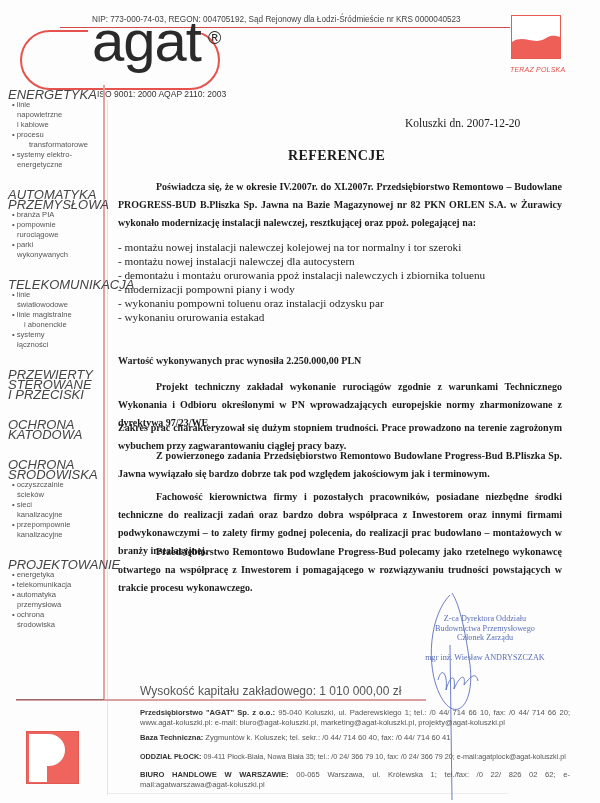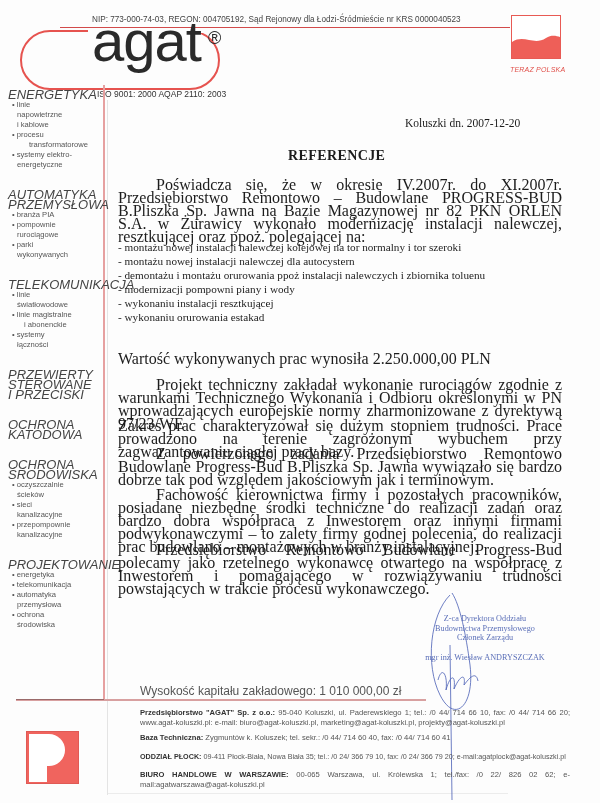"Poświadcza się, że w okresie" .para { font-size: 16px -> 10px; font-weight: none -> bold; line-height: 13px -> 18px }
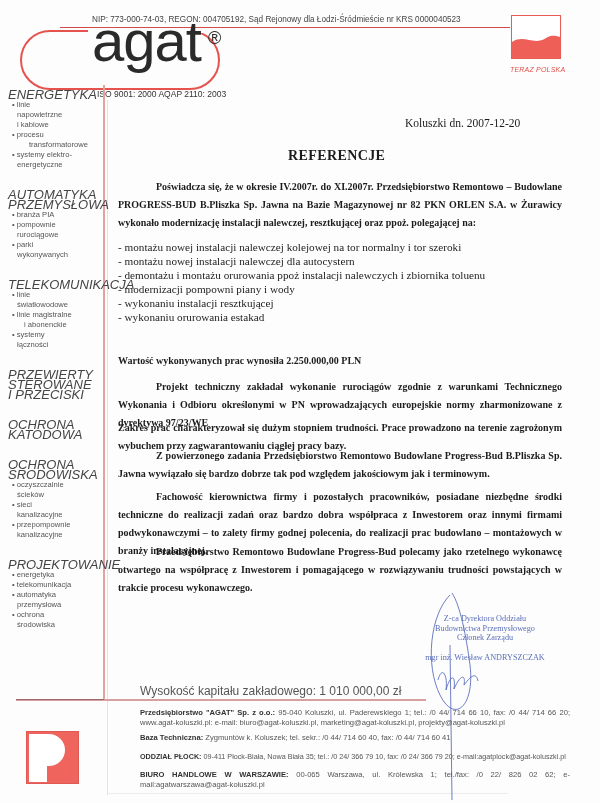"- wykonaniu pompowni toluenu oraz" div { html: none -> <div>- wykonaniu pompowni toluenu oraz instalacji odzysku par</div> }
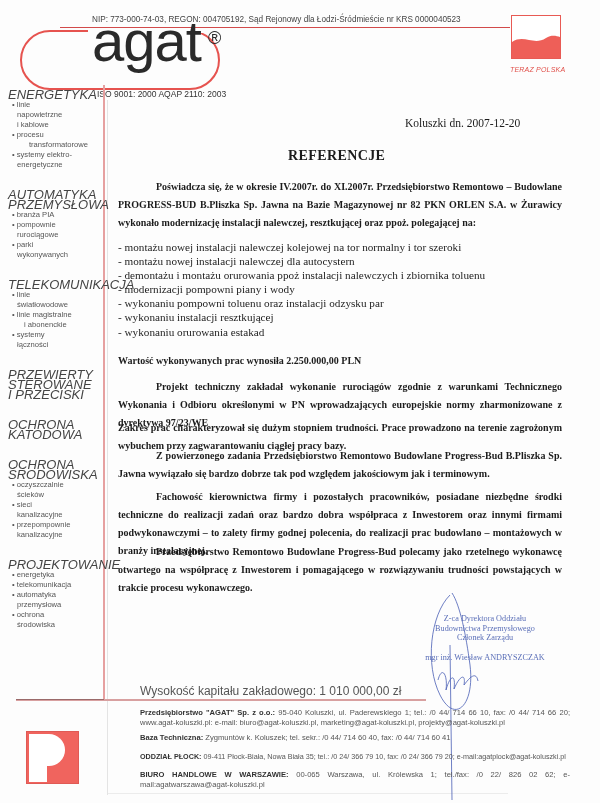"- wykonaniu instalacji resztkującej" div { html: <div>- wykonaniu instalacji resztkującej</div> -> none }
